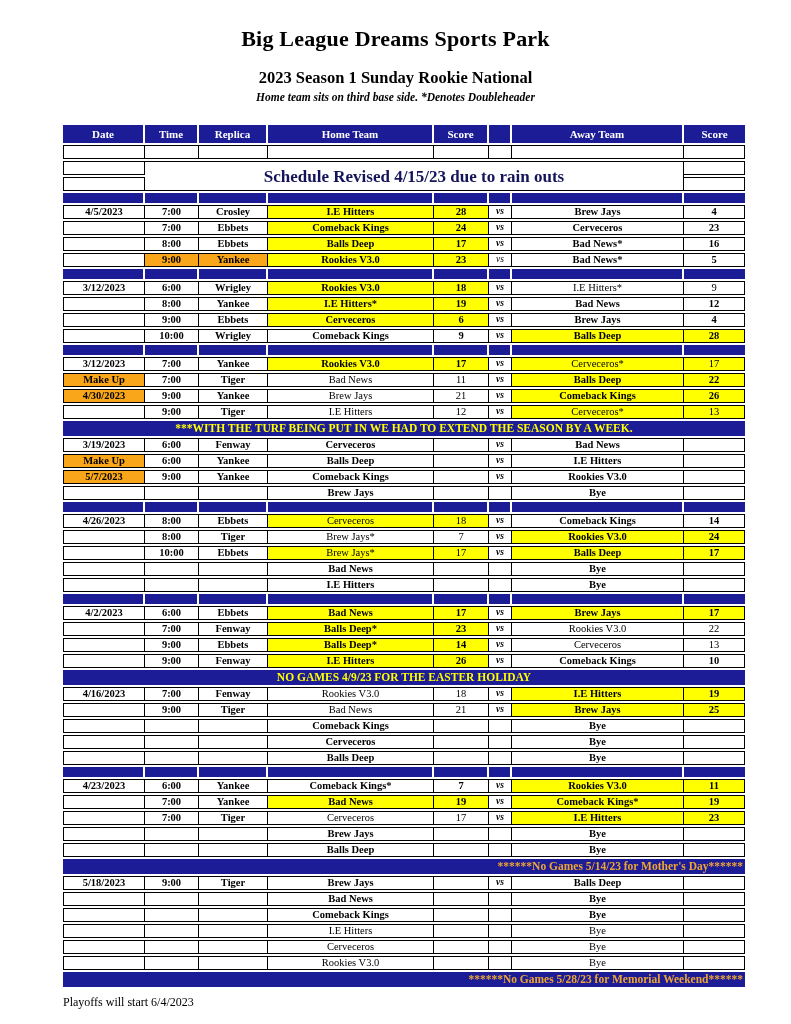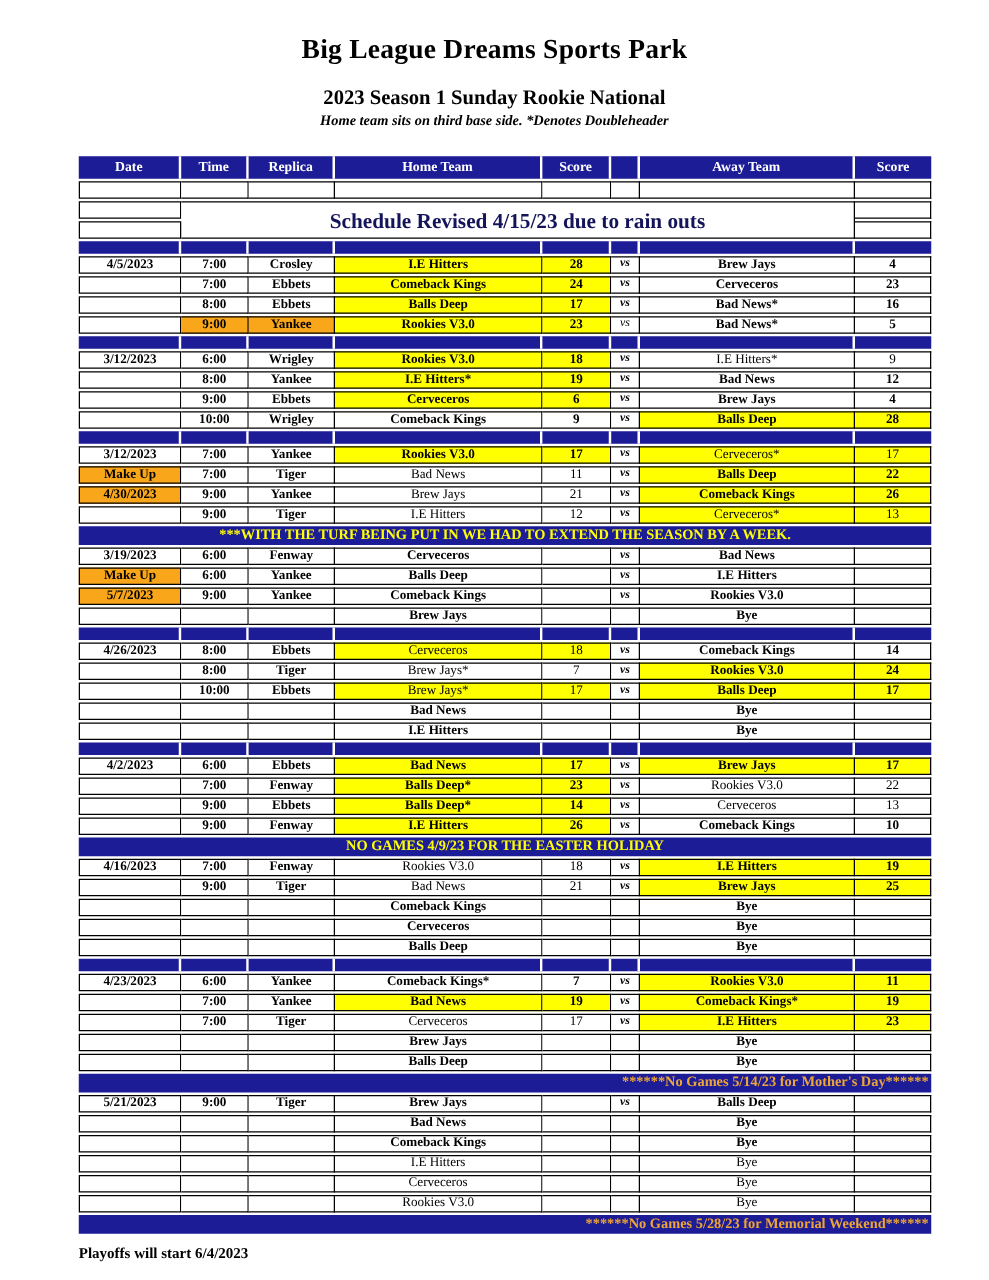"5/21/2023" td { text: 5/21/2023 -> 5/18/2023 }
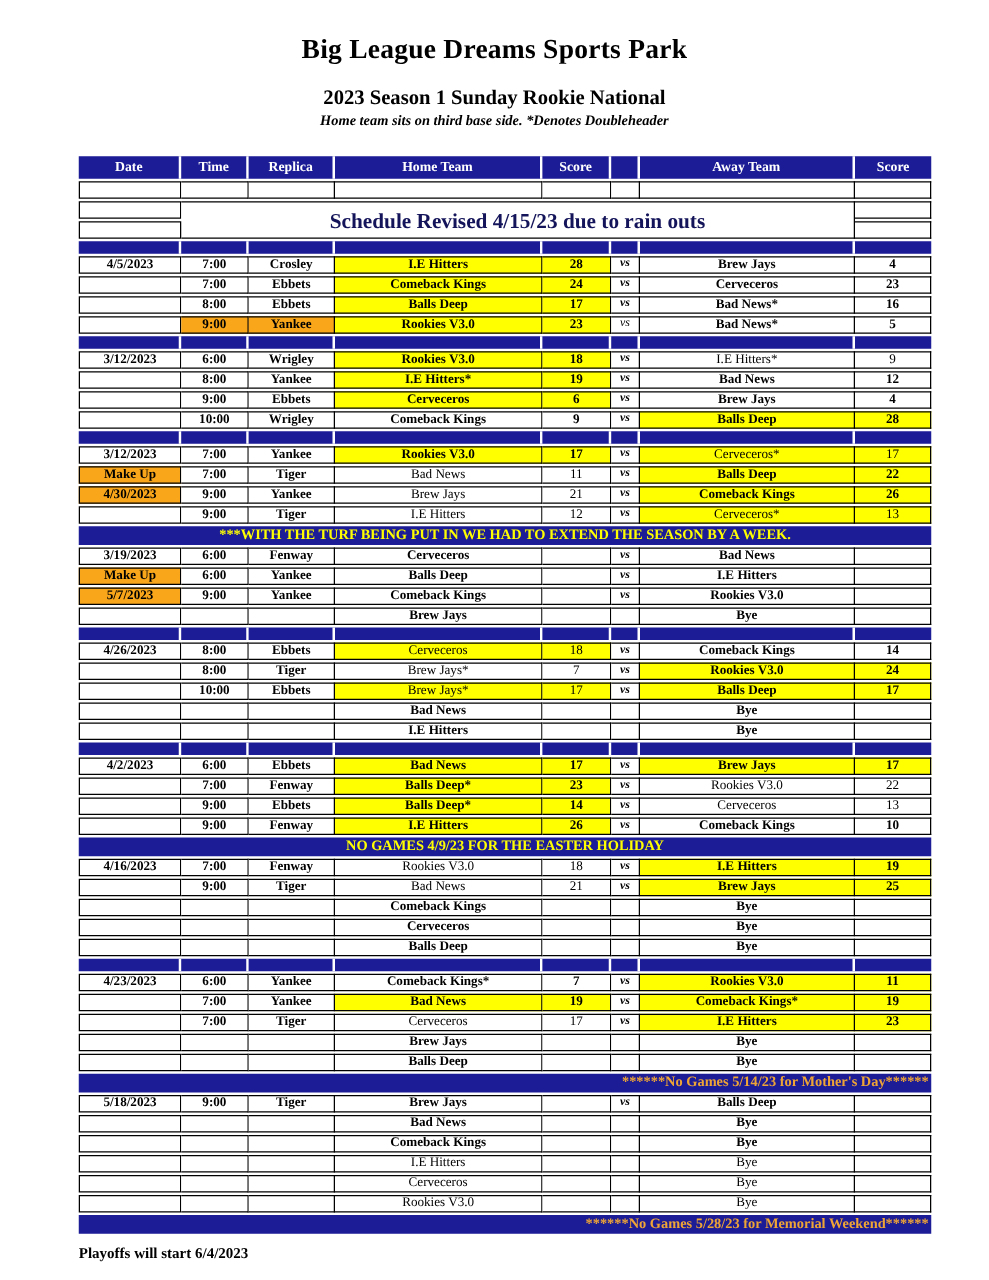"Playoffs will start 6/4/2023" .footer-note { font-weight: bold -> normal }
